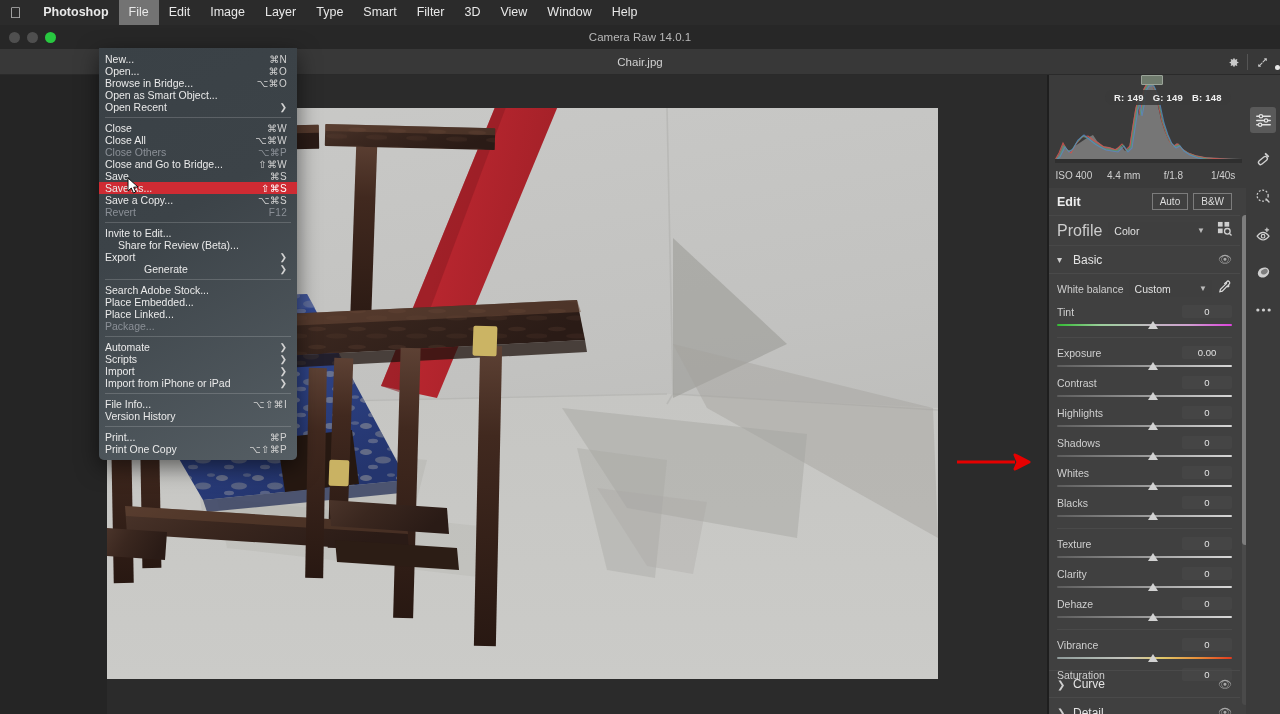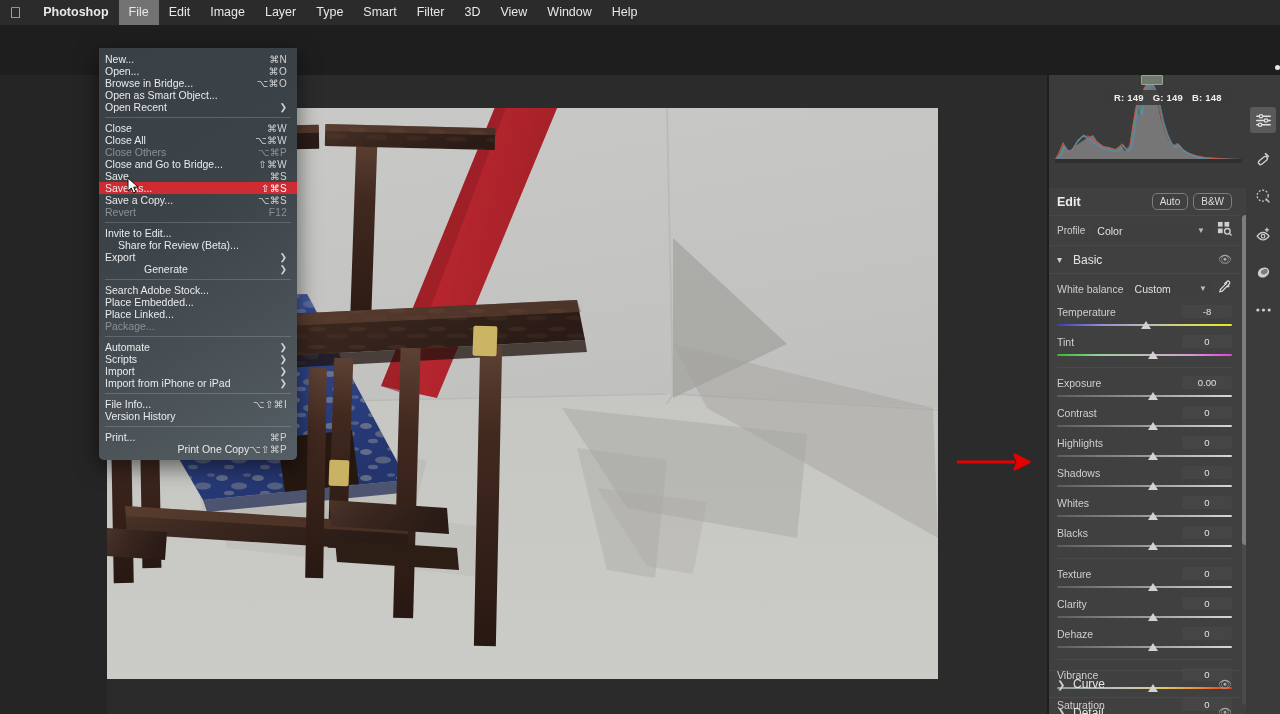"Camera Raw 14.0.1" div { html: none -> <div> <div> <i></i> <i></i> <i></i> </div> <span>Camera Raw 14.0.1</span> </div> }
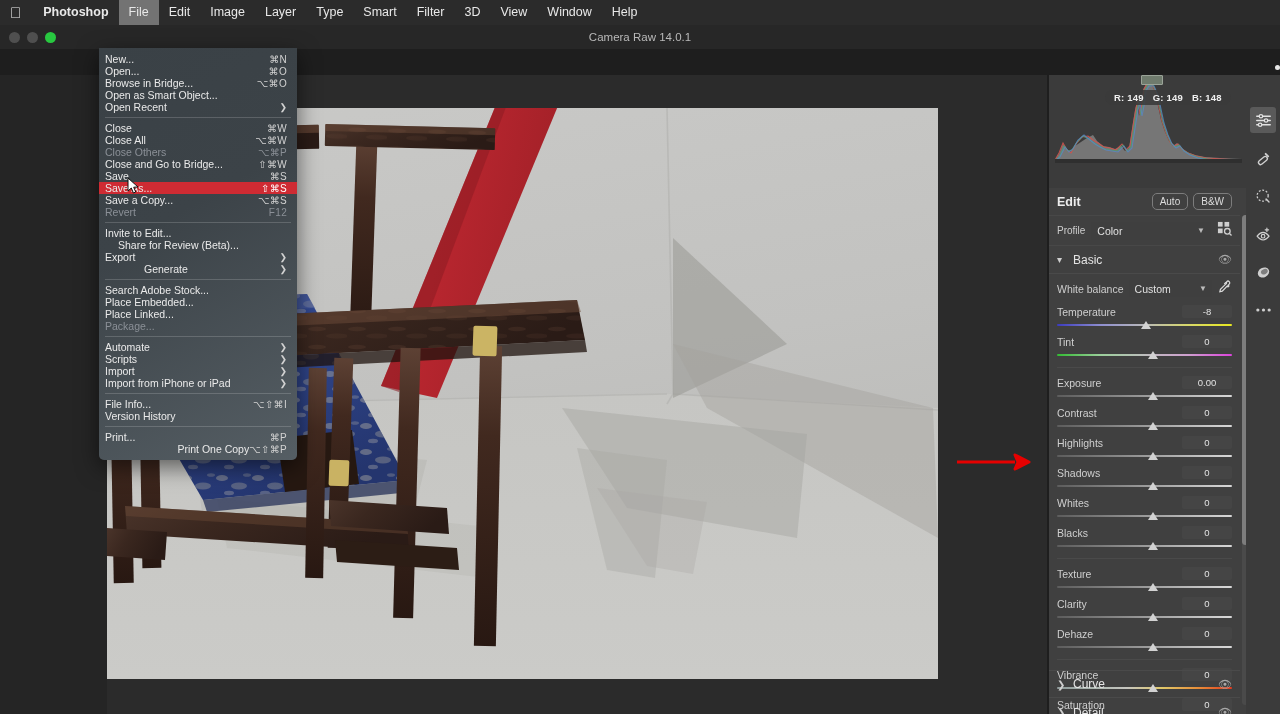"Chair.jpg" div { html: none -> <div> <span>Chair.jpg</span> <div> <div> <svg> <path></path> <path></path> </svg> </div> <div></div> <div> <svg> <path></path> </svg> </div> </div> </div> }
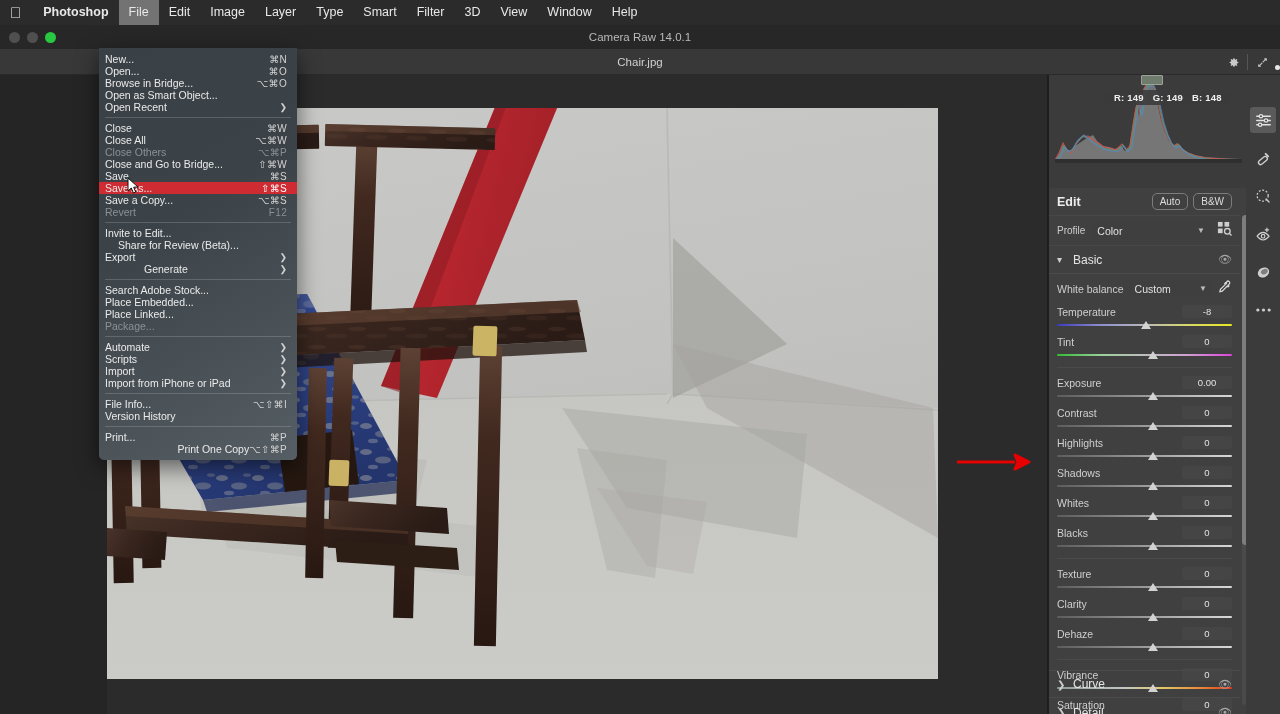"ISO 400" div { html: none -> <div> <span>ISO 400</span> <span>4.4 mm</span> <span>f/1.8</span> <span>1/40s</span> </div> }
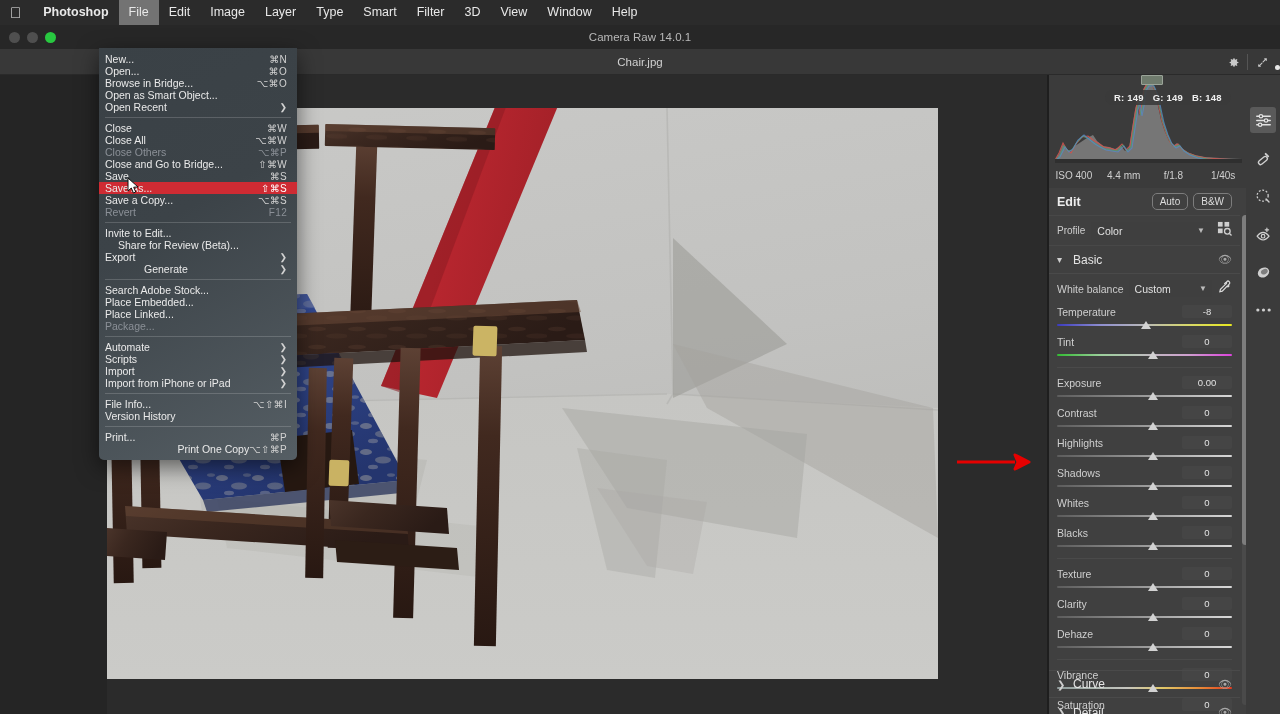"Auto" #edithdr .b { border-radius: 5px -> 0 }
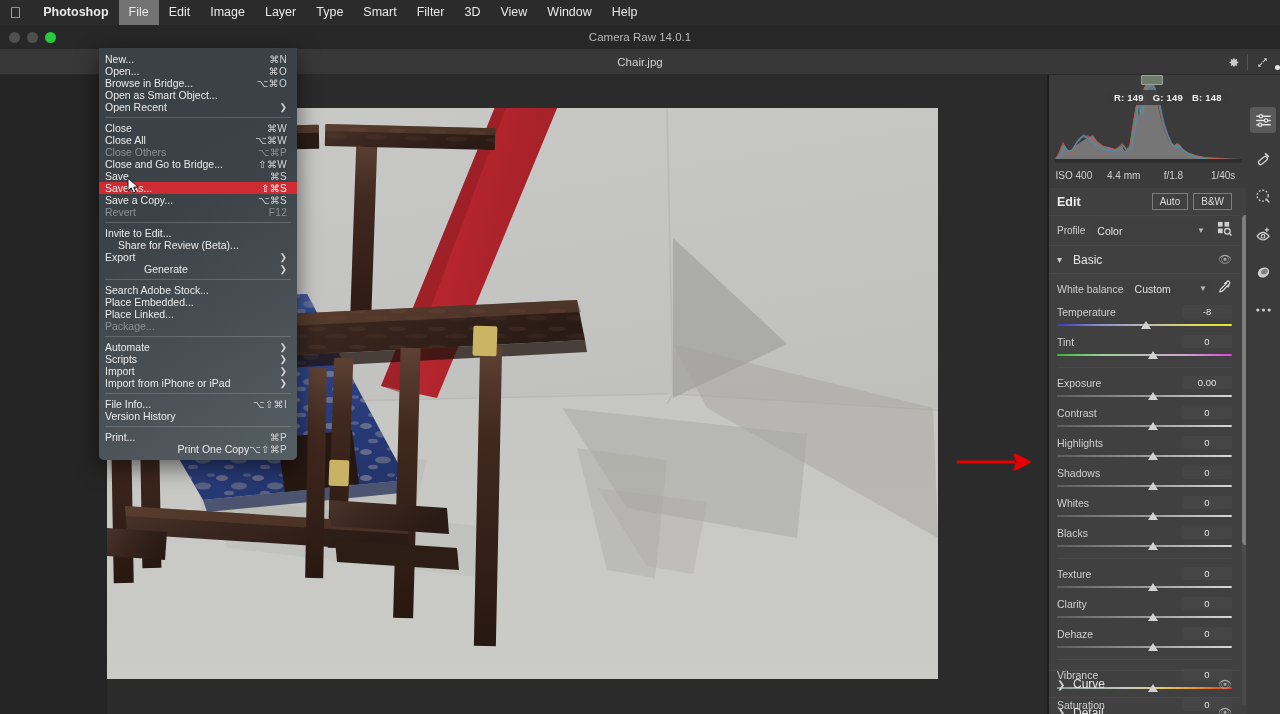"Profile" #profrow .lbl { font-size: 10px -> 16px }
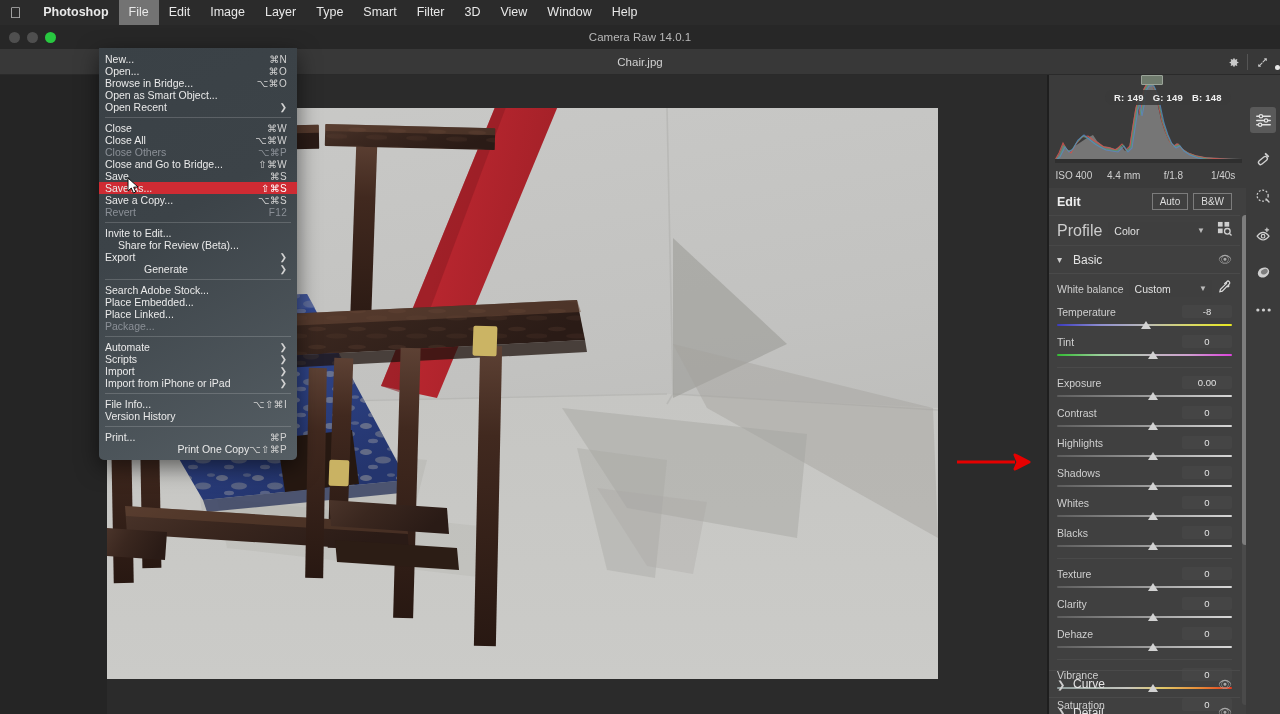"Temperature" div.slider { html: <div> <div> <span>Temperature</span> <span>-8</span> </div> <div> <div></div> <div></div> </div> </div> -> none }
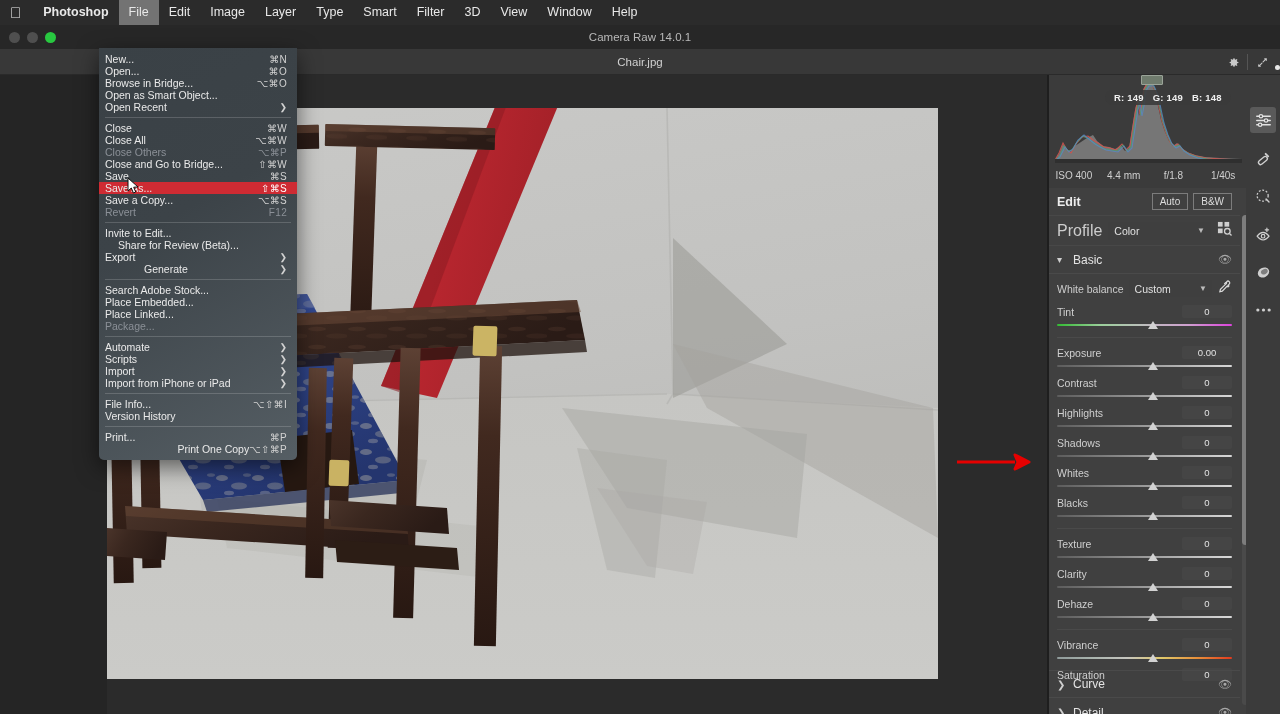"Print One Copy" div.mrow { text-align: right -> none }
